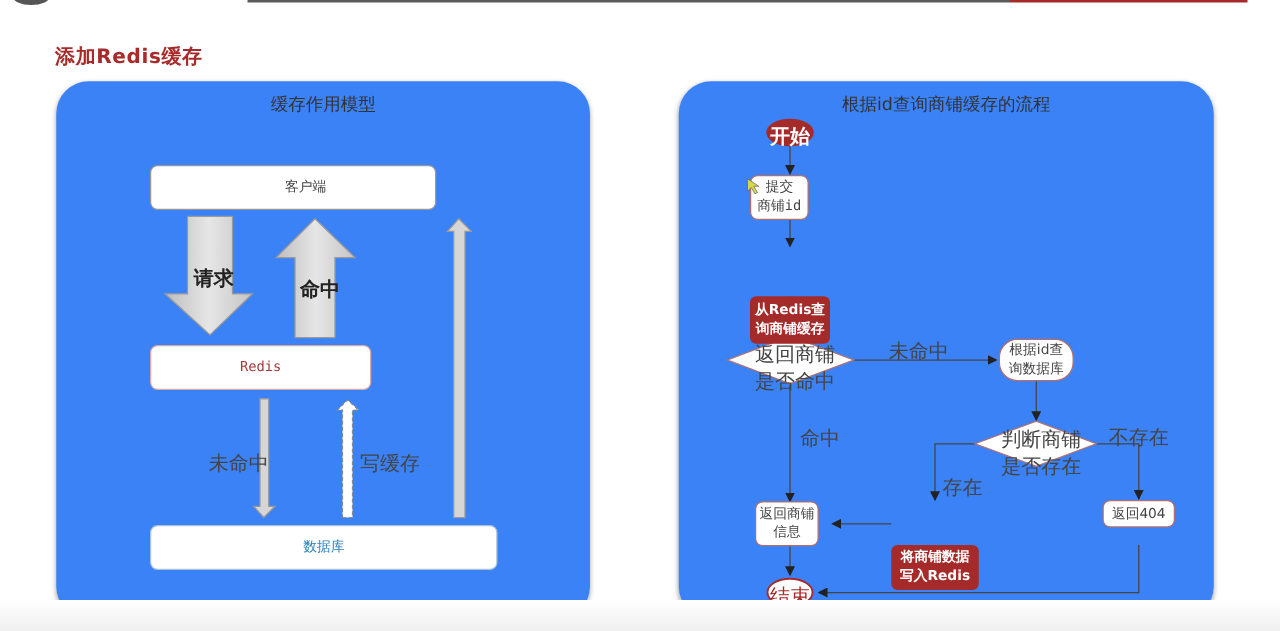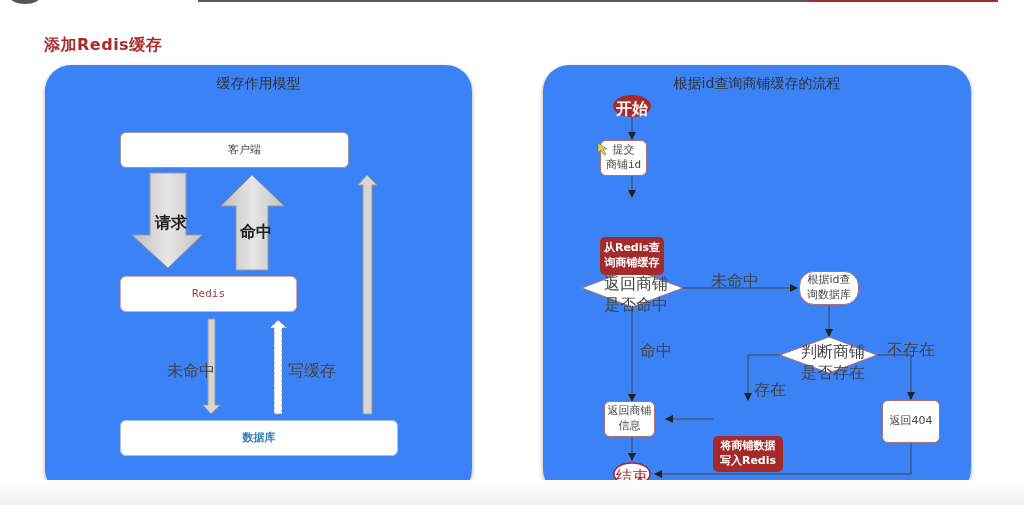"返回404" div.box { height: 43px -> 22px }
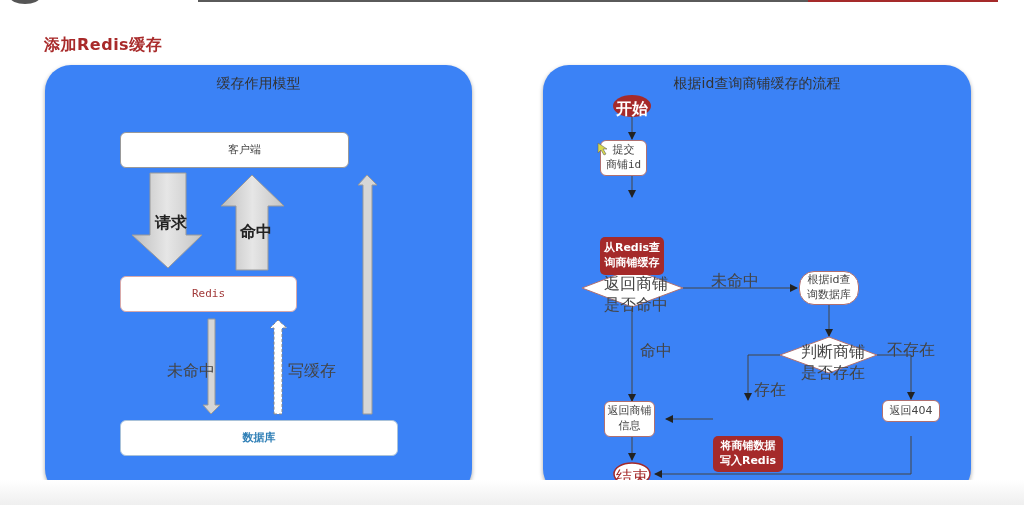"数据库" div.box { font-weight: bold -> normal }
